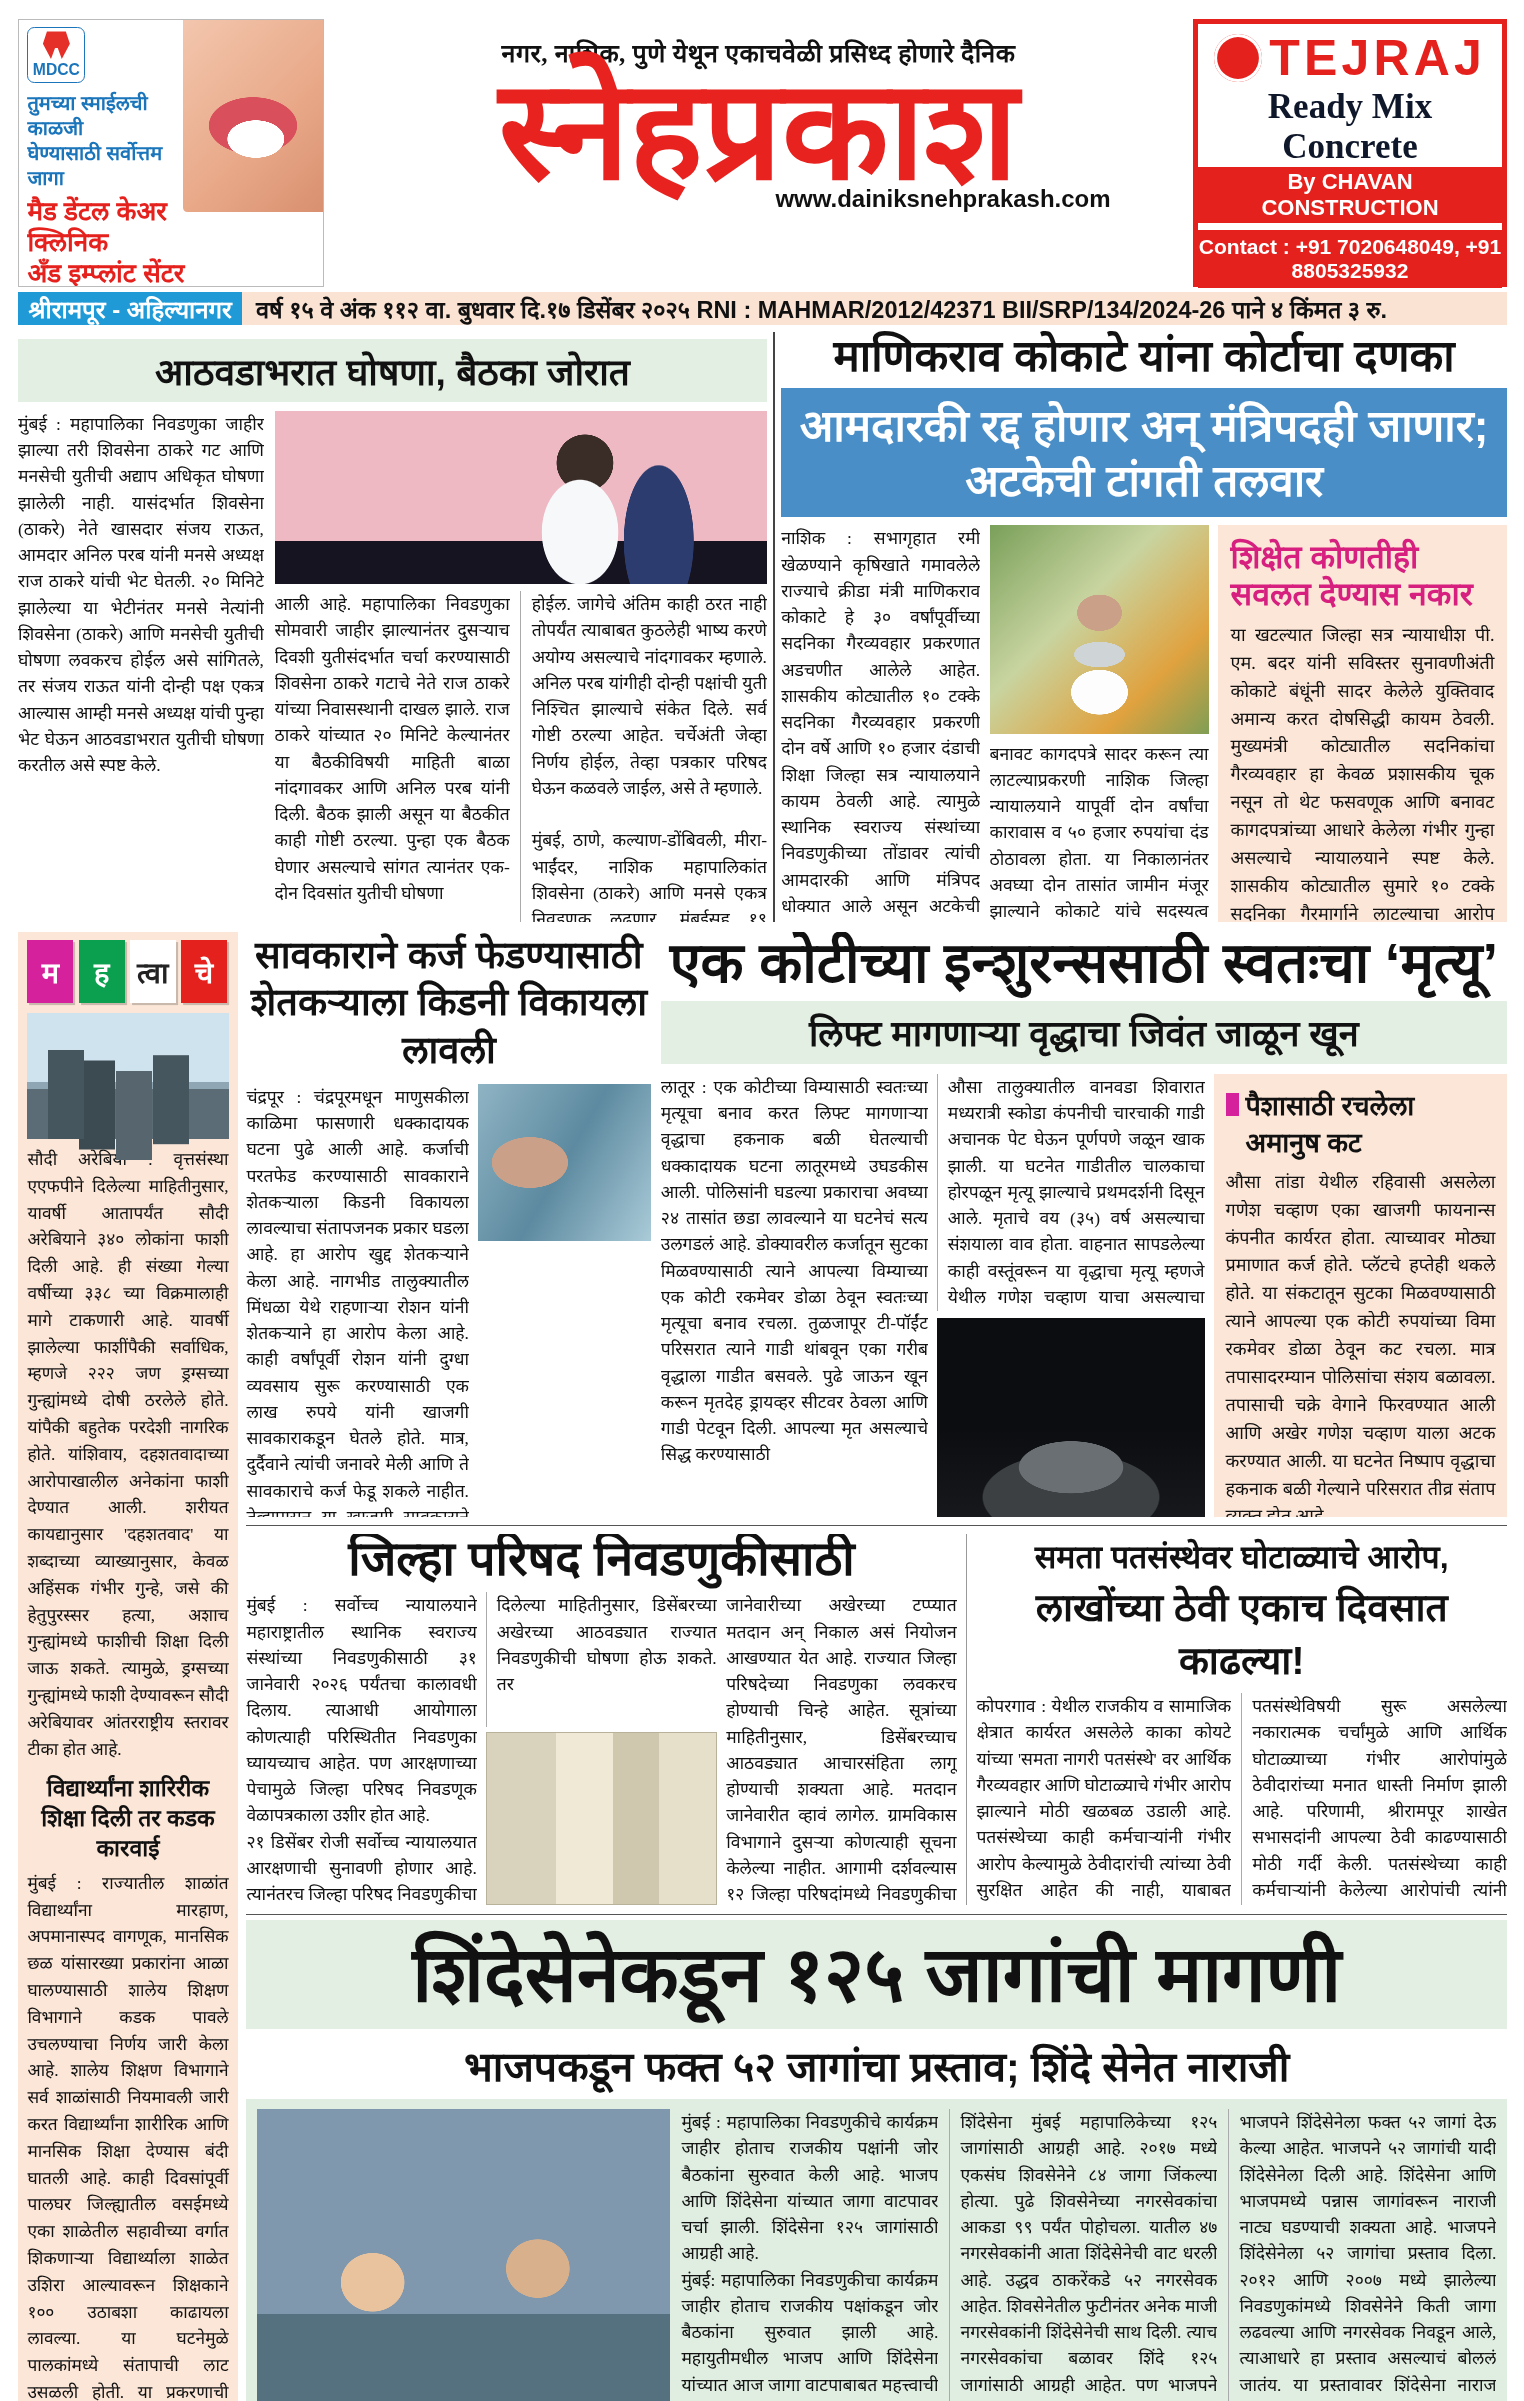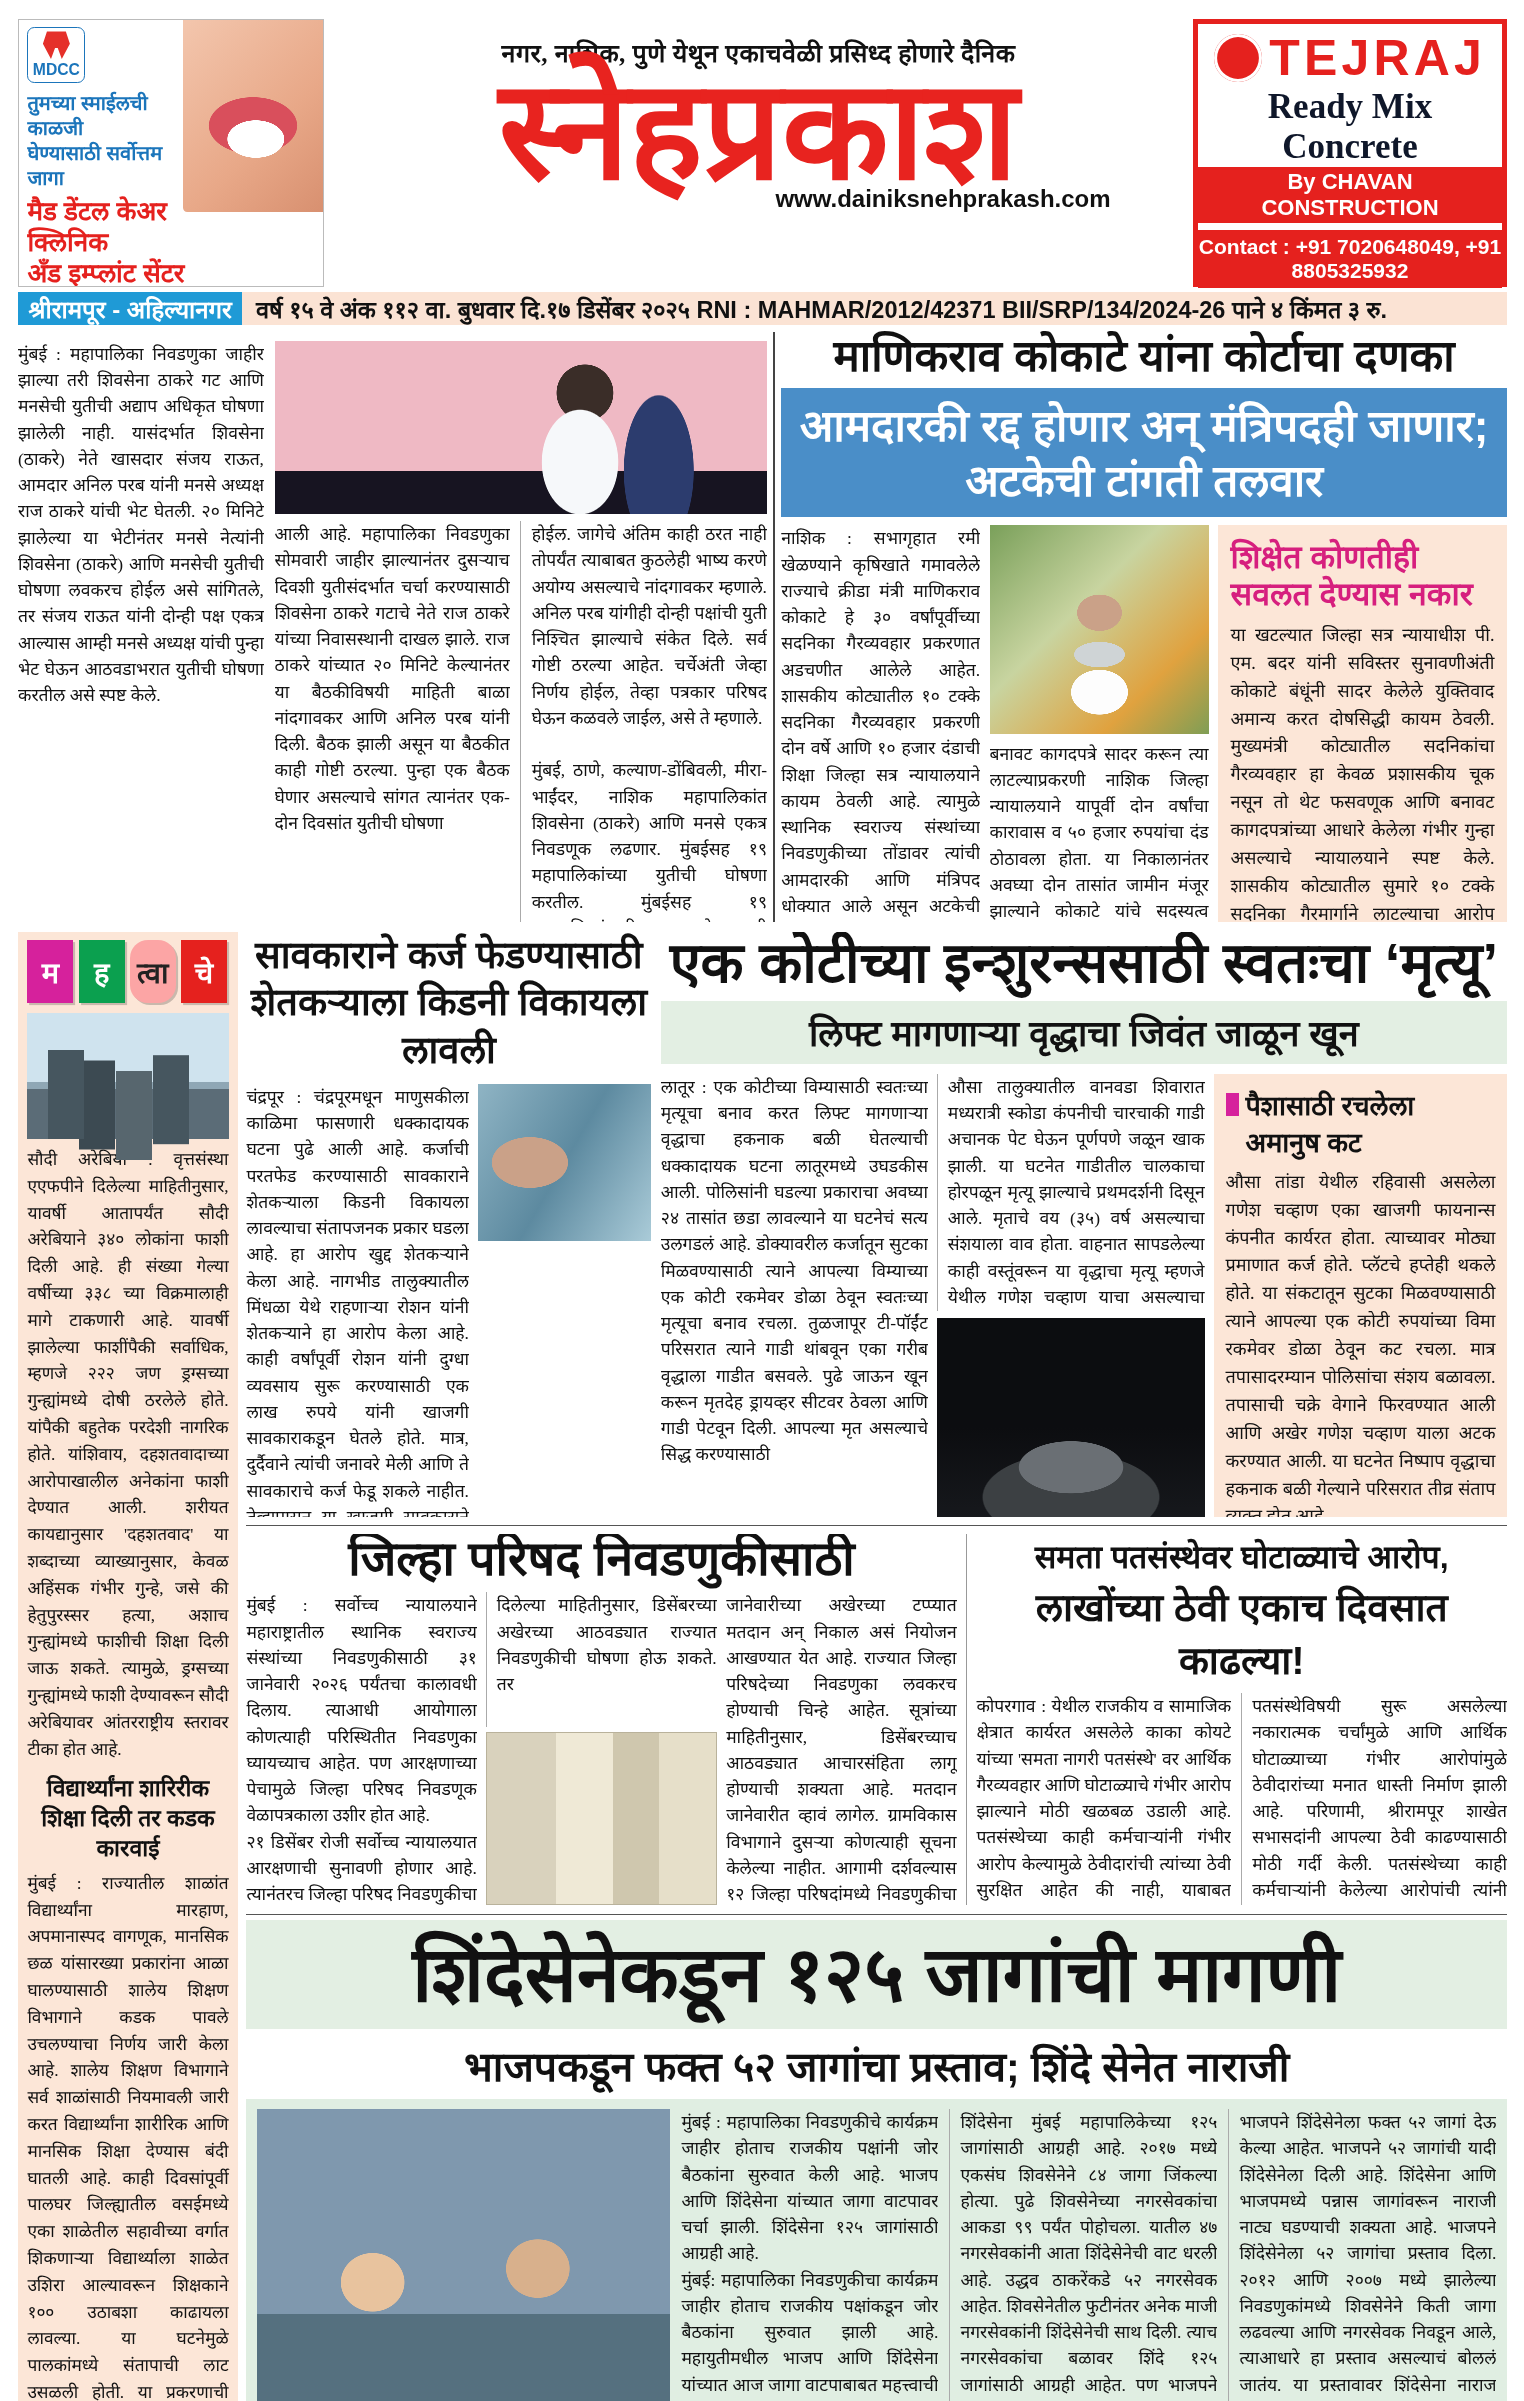"आठवडाभरात घोषणा, बैठका जोरात" div.band-green { html: none -> <div>आठवडाभरात घोषणा, बैठका जोरात</div> }
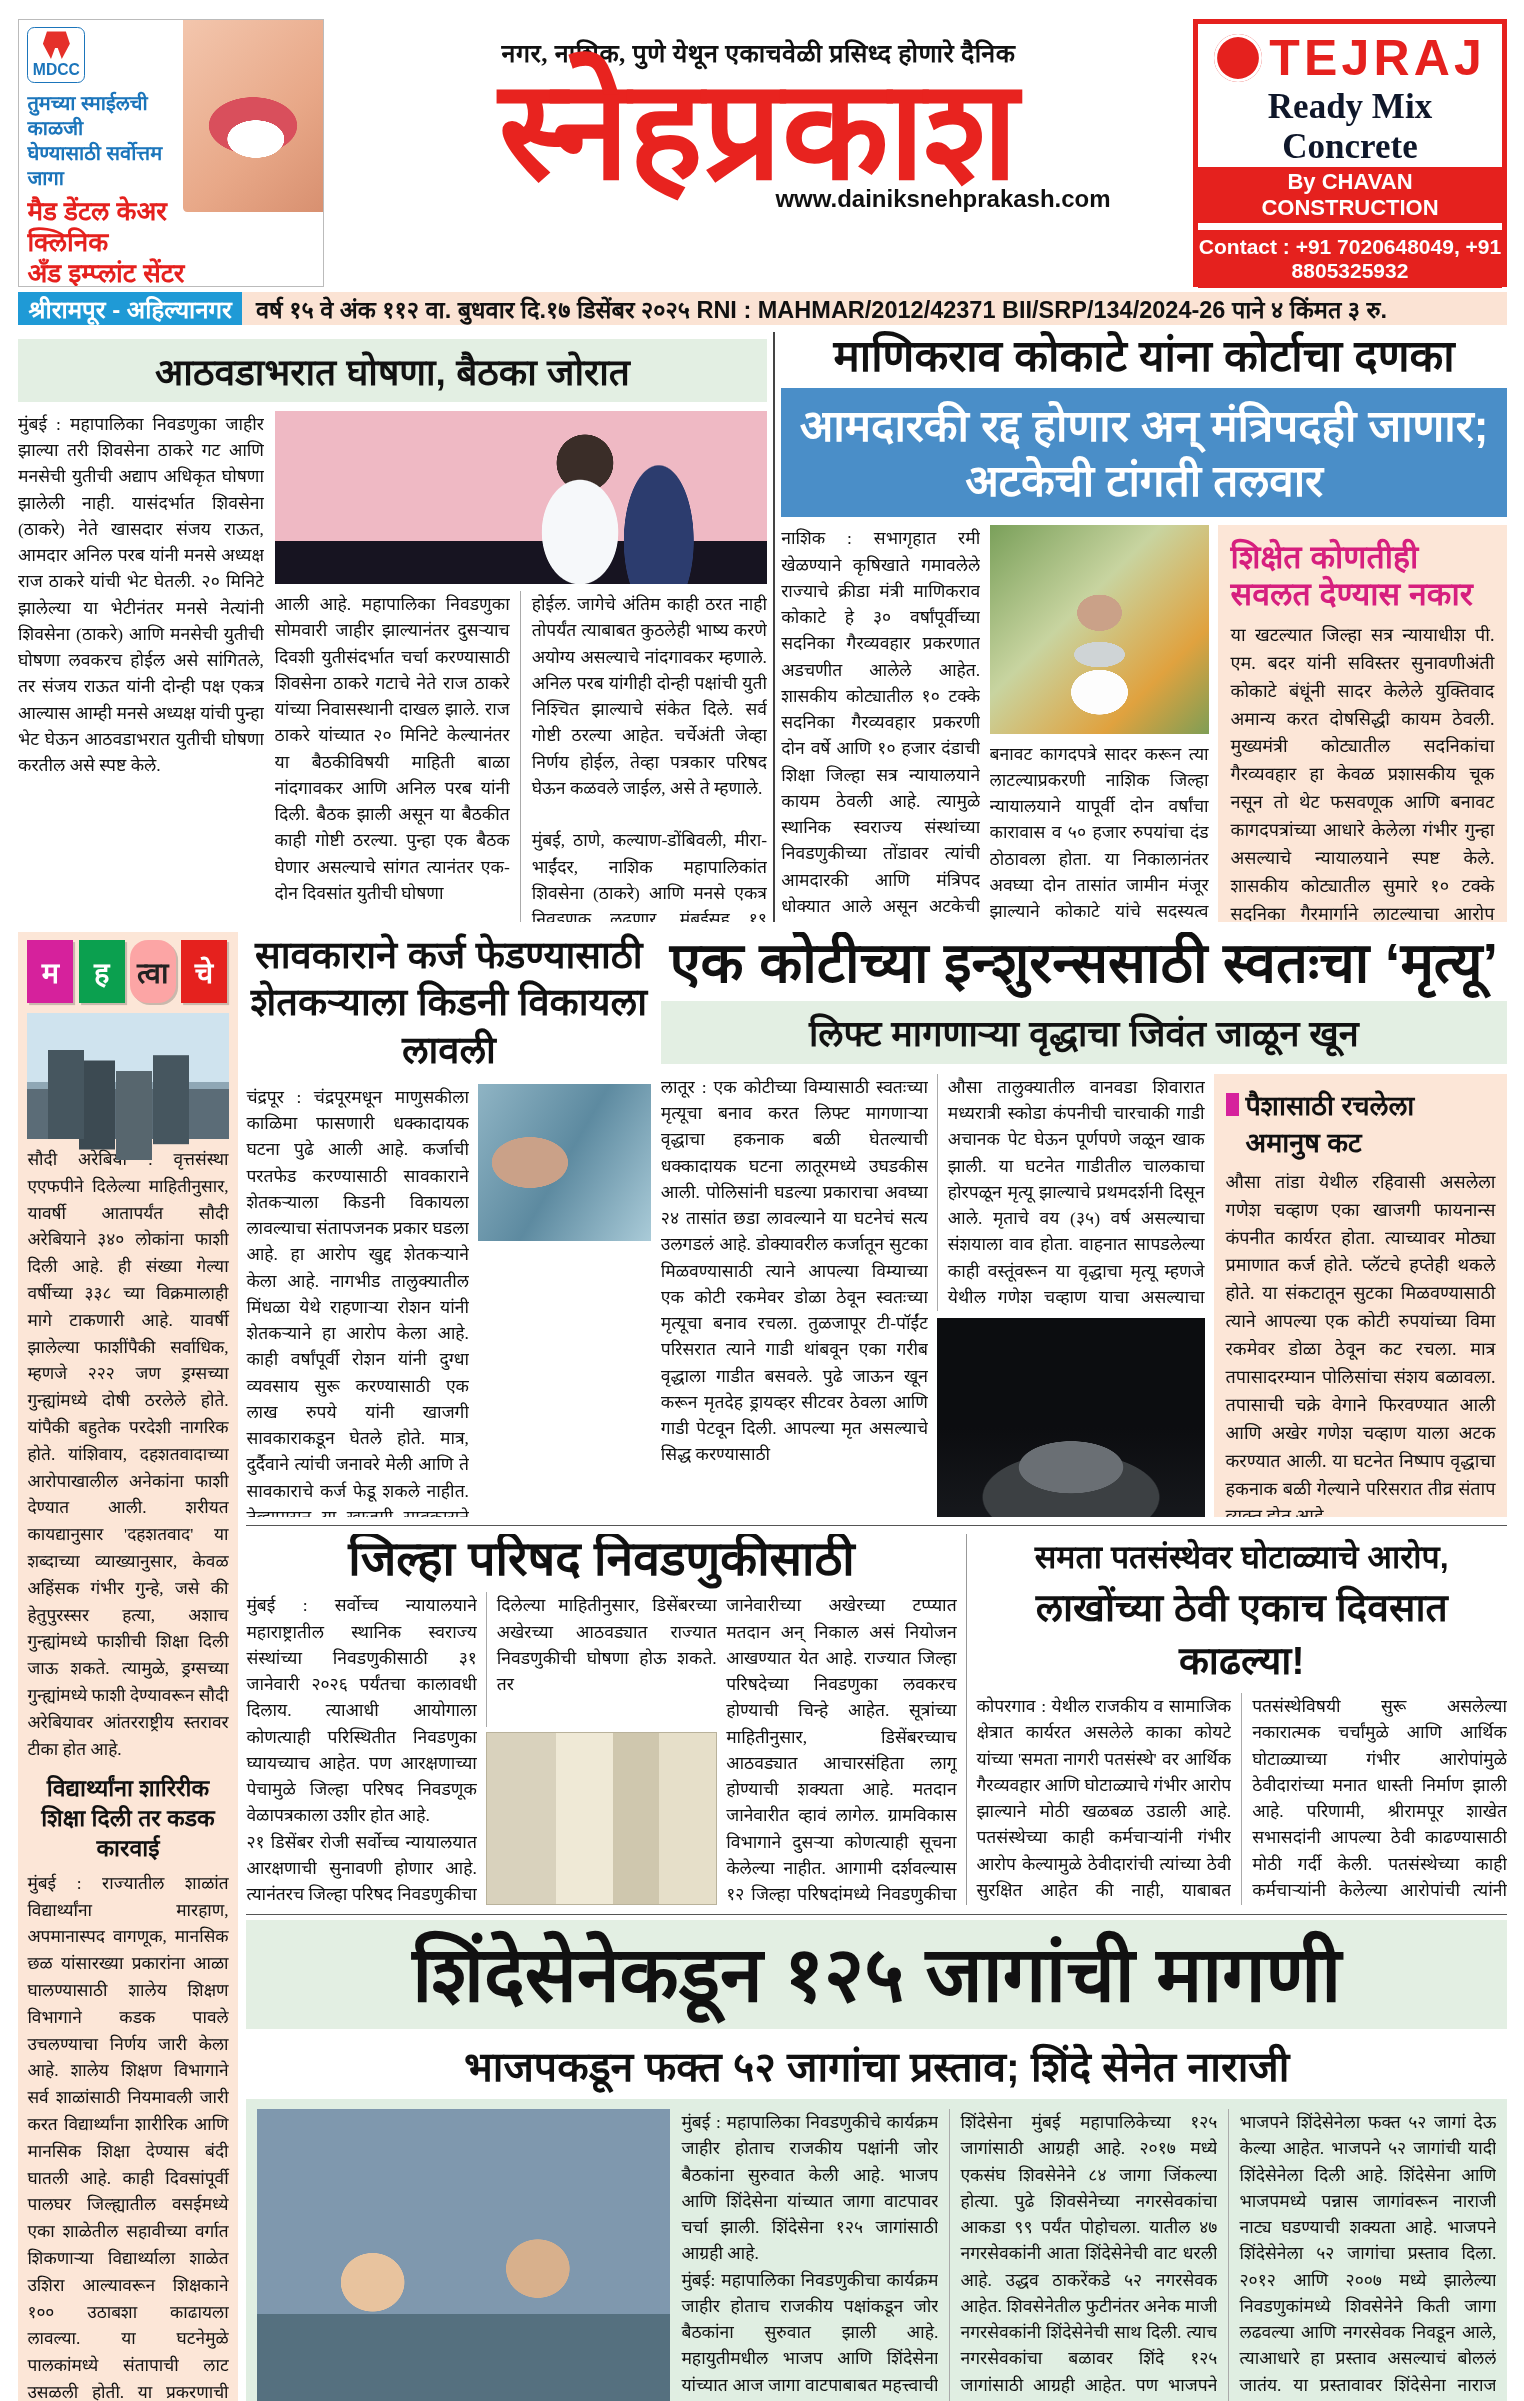"त्वा" .tile.t3 { background: #fca5a5 -> #ffffff; border-radius: 18px -> none }
